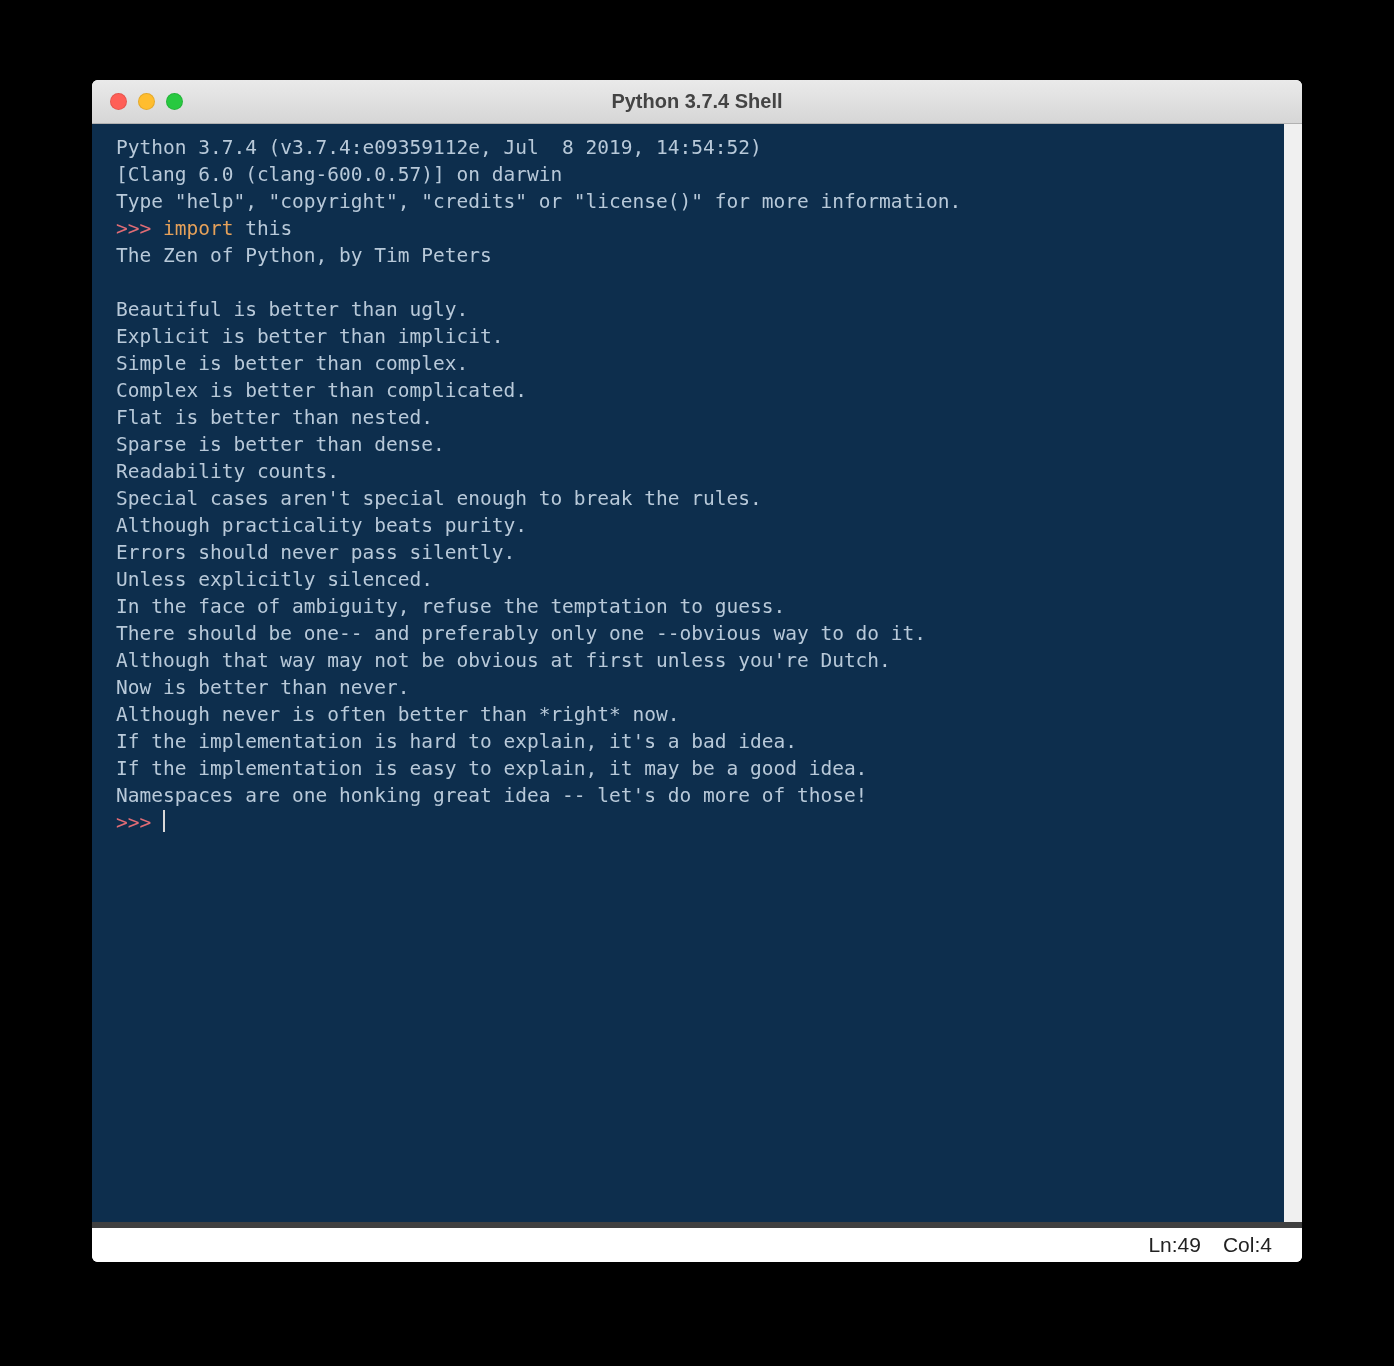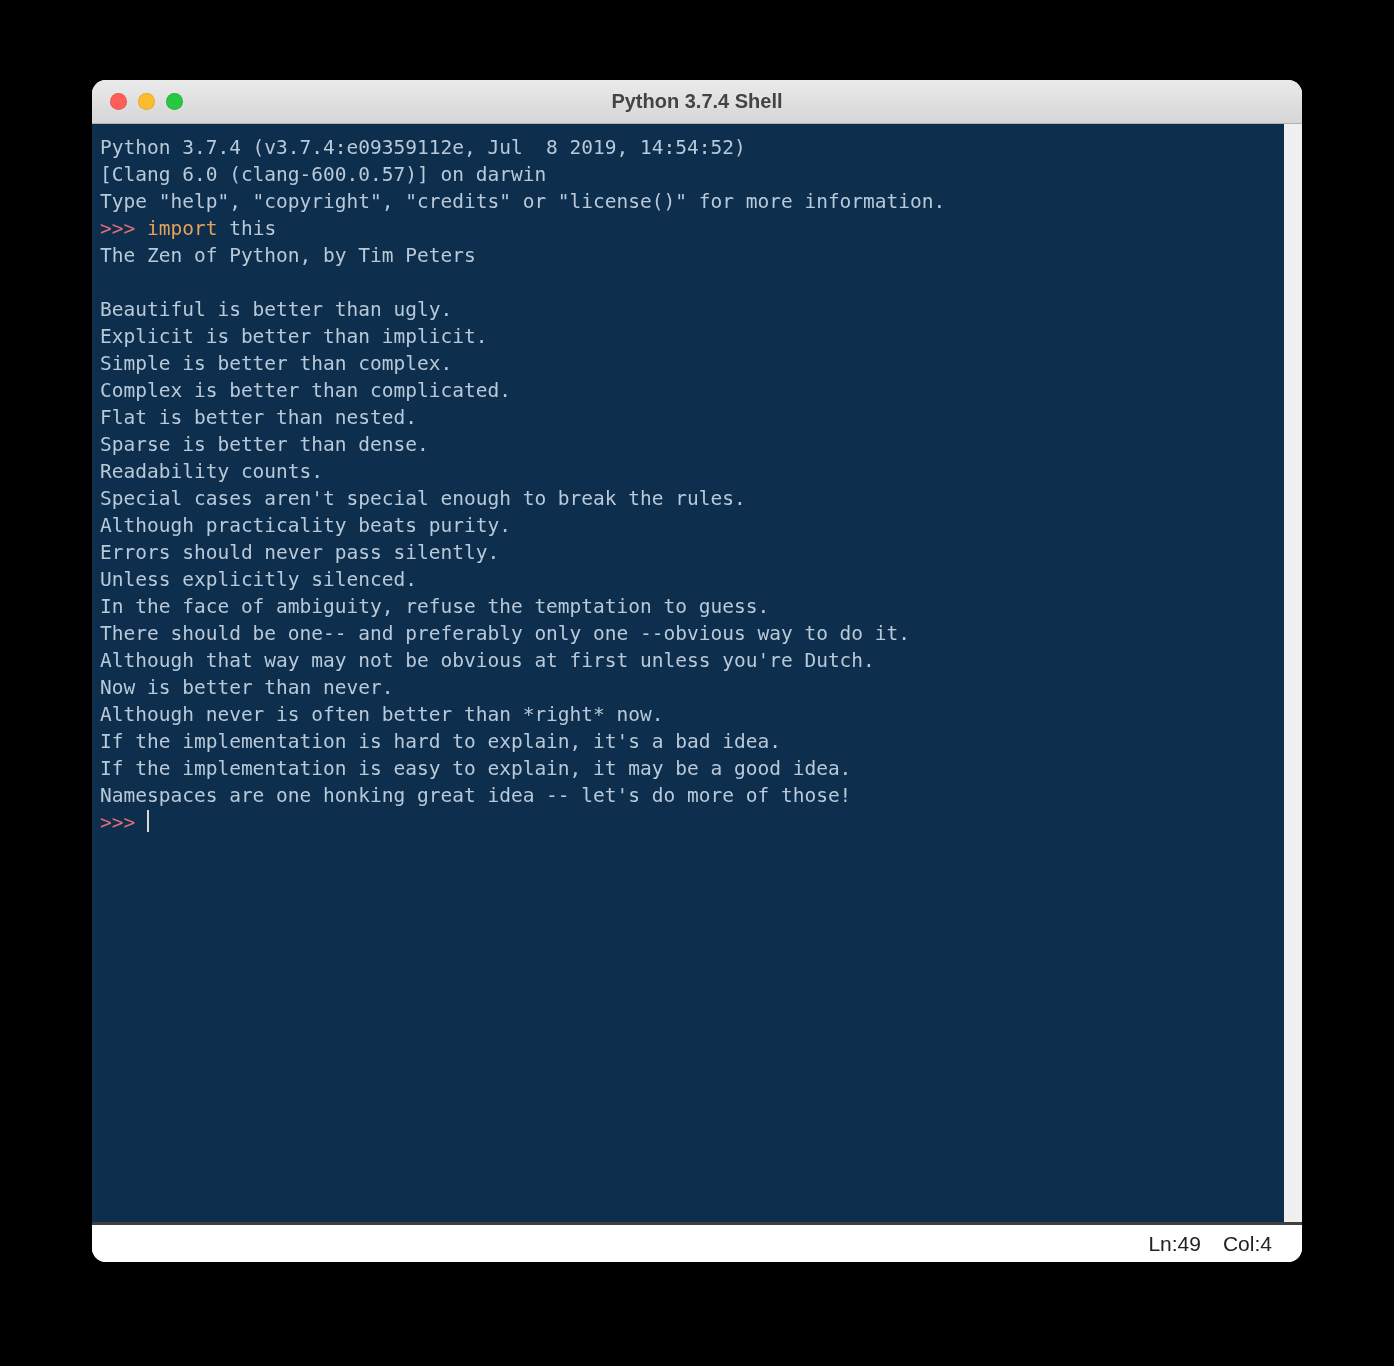"Python 3.7.4 Shell" .window { border-radius: 14px -> 6px }
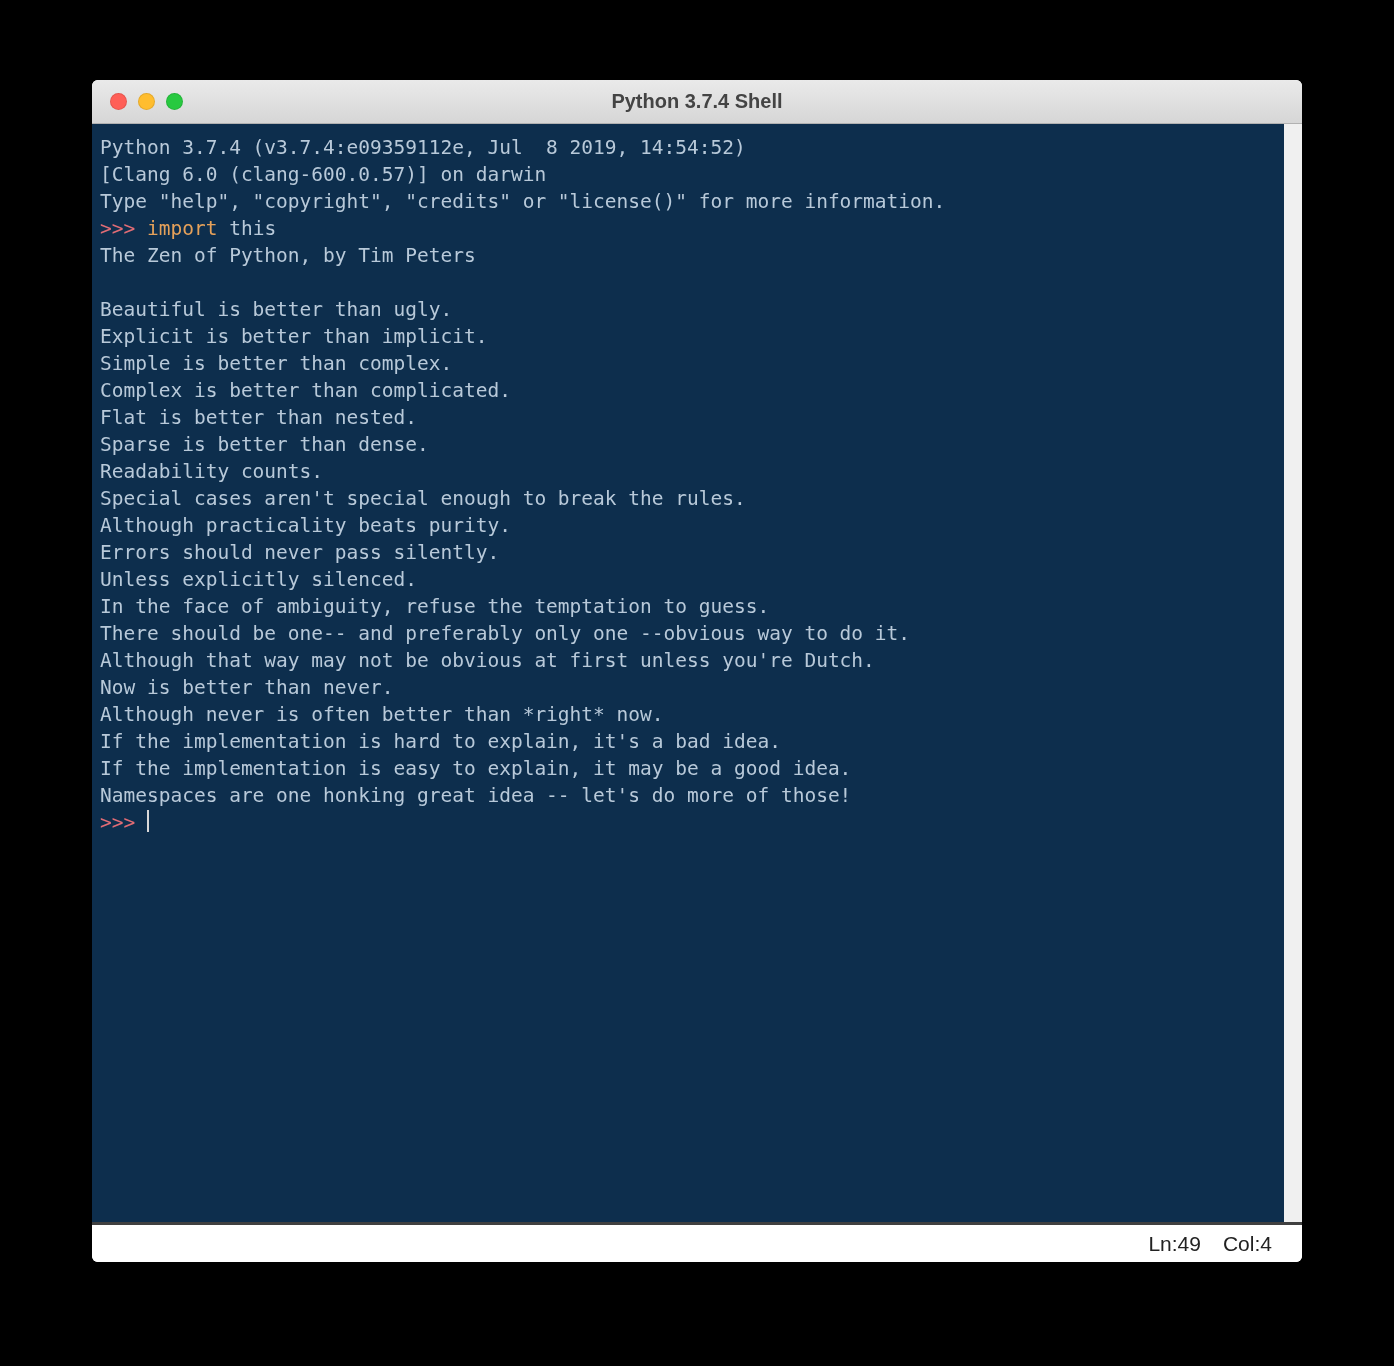"Python 3.7.4 (v3.7.4:e09359112e, Jul 8" .terminal-content { padding: 10px 8px -> 10px 24px }
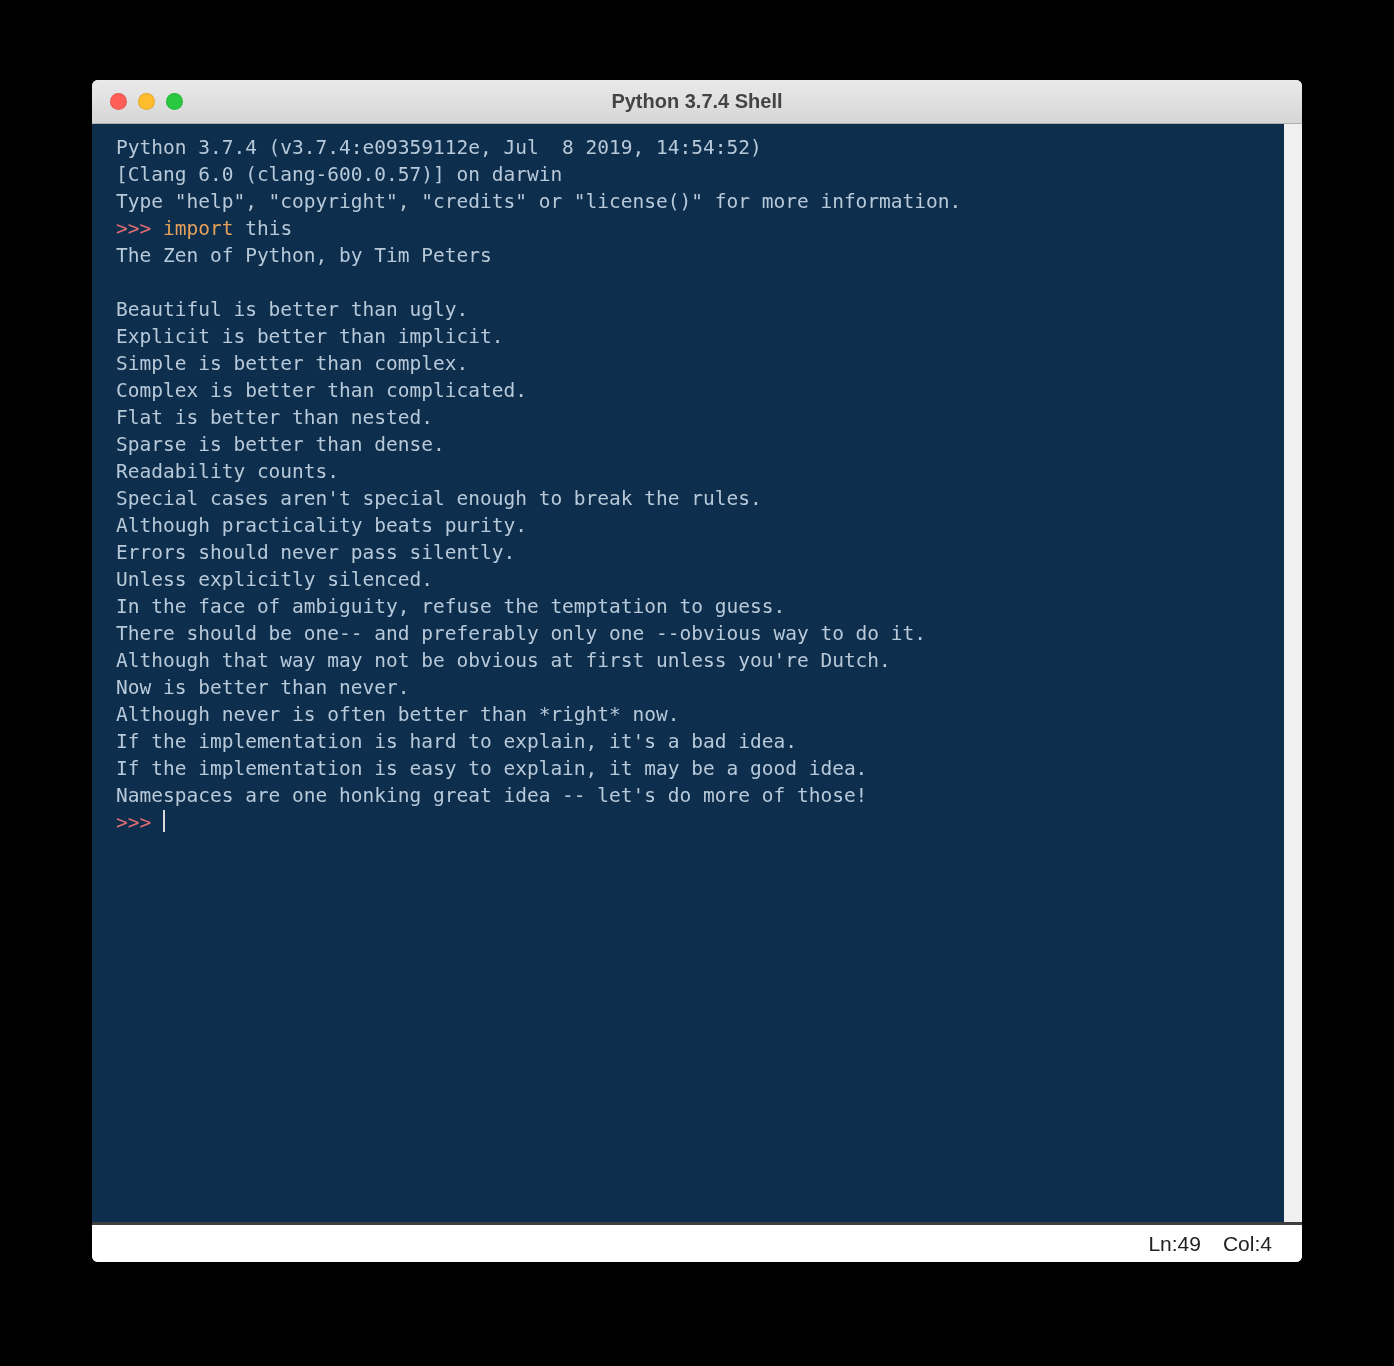"Ln:" .statusbar { border-top: 3px solid #404040 -> 6px solid #404040 }
